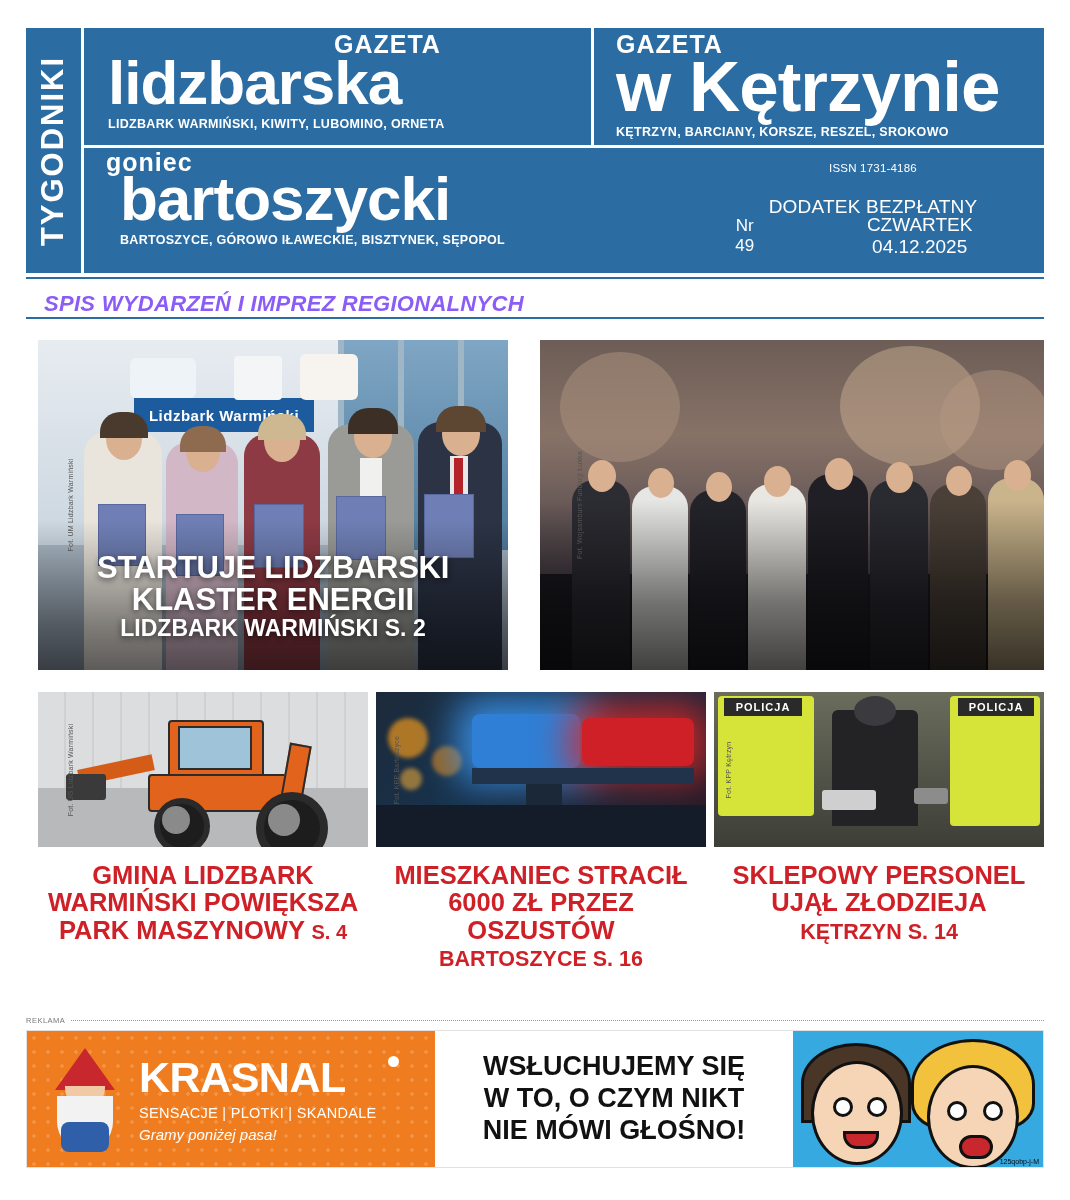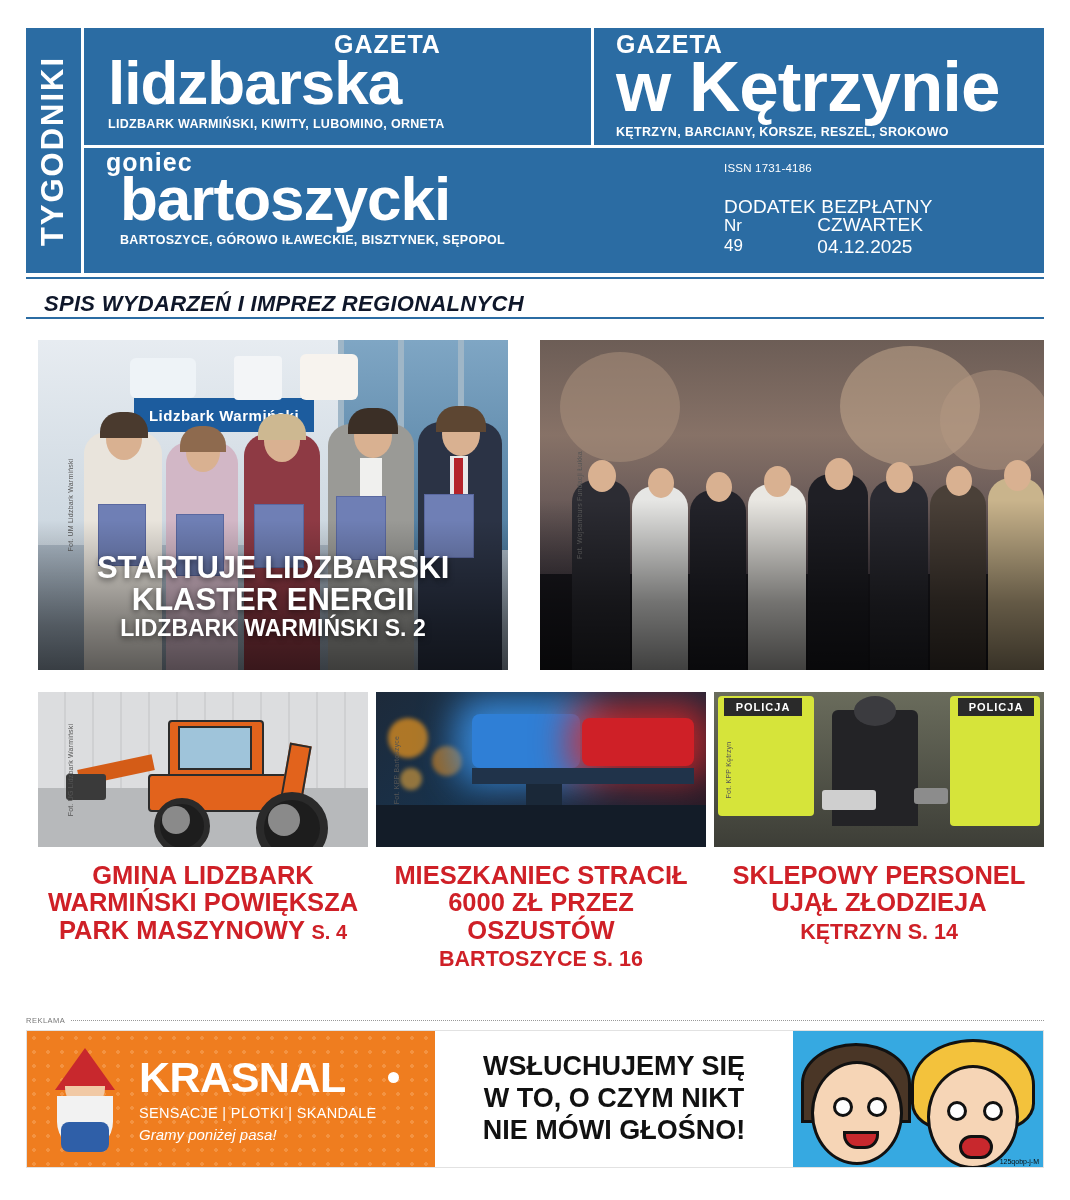"ISSN 1731-4186" .mh-bottom-right { text-align: left -> center }
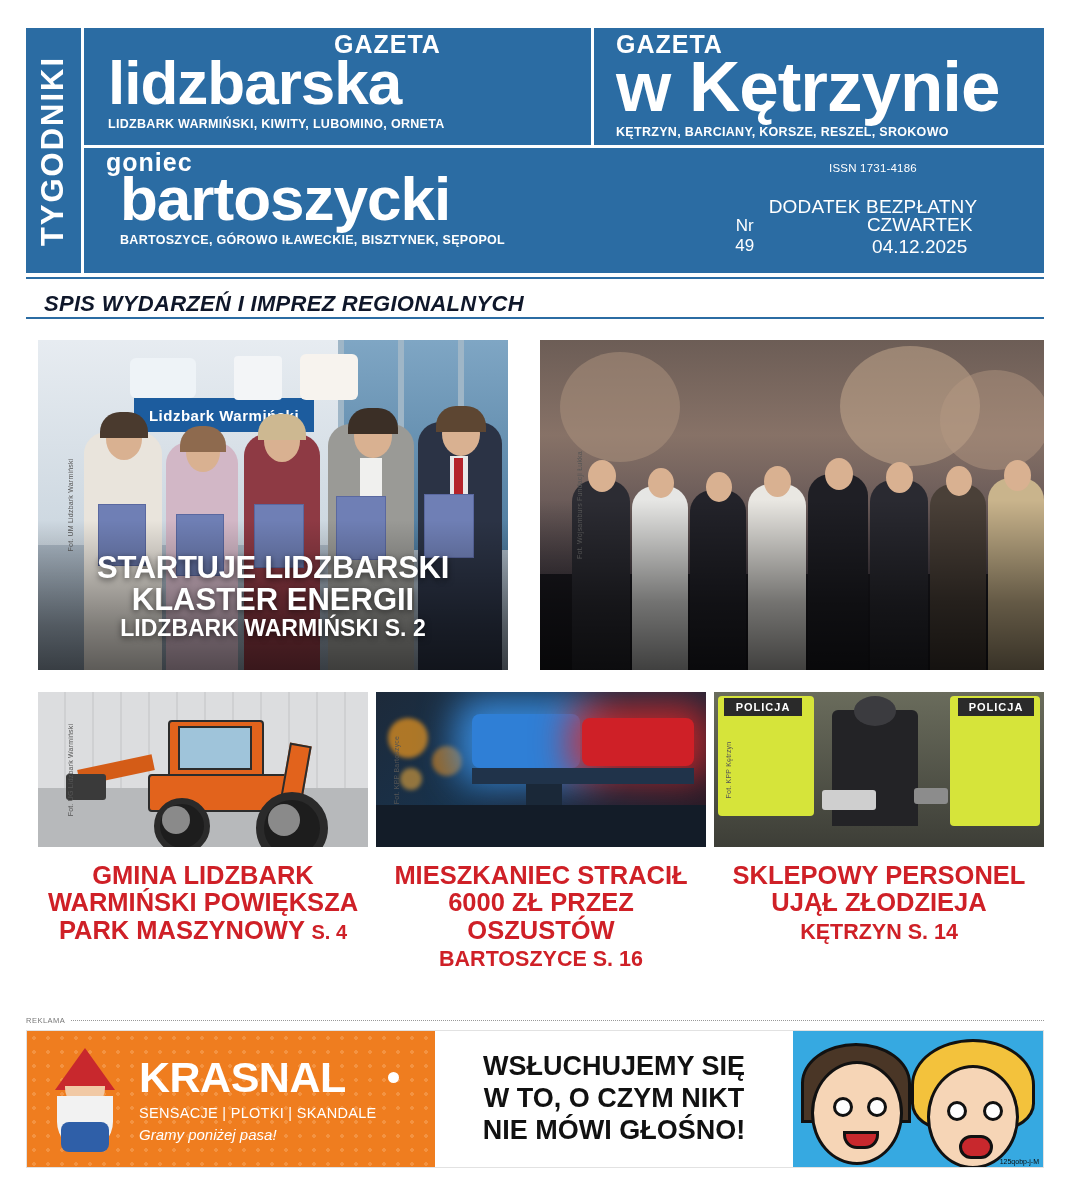"SPIS WYDARZEŃ I IMPREZ REGIONALNYCH" .redbar .right { color: #0f172a -> #8b5cf6 }
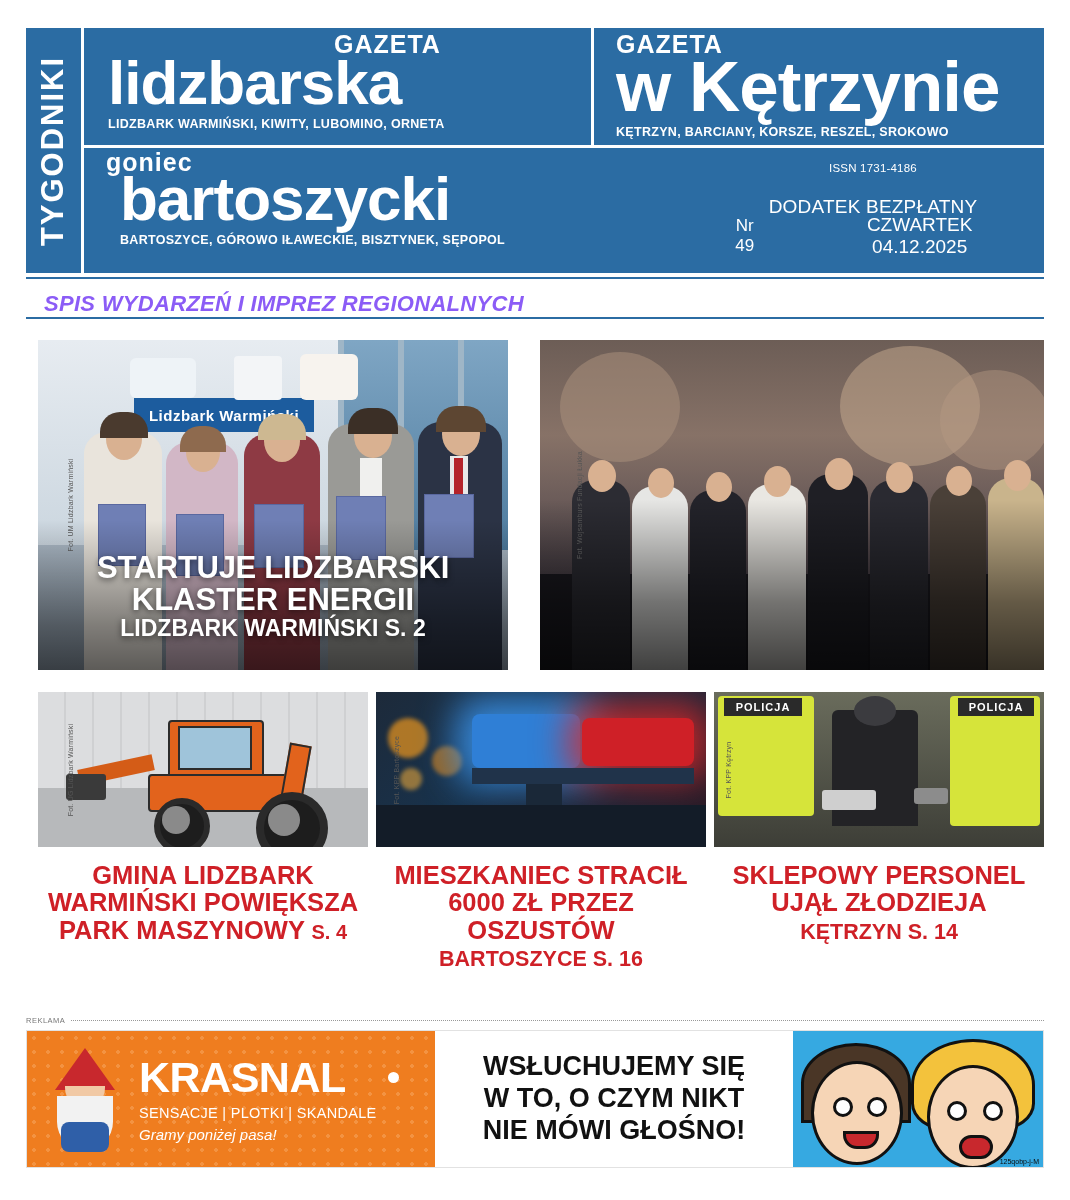"KRASNAL" .ad-brand .krasnal { align-items: center -> flex-start }
